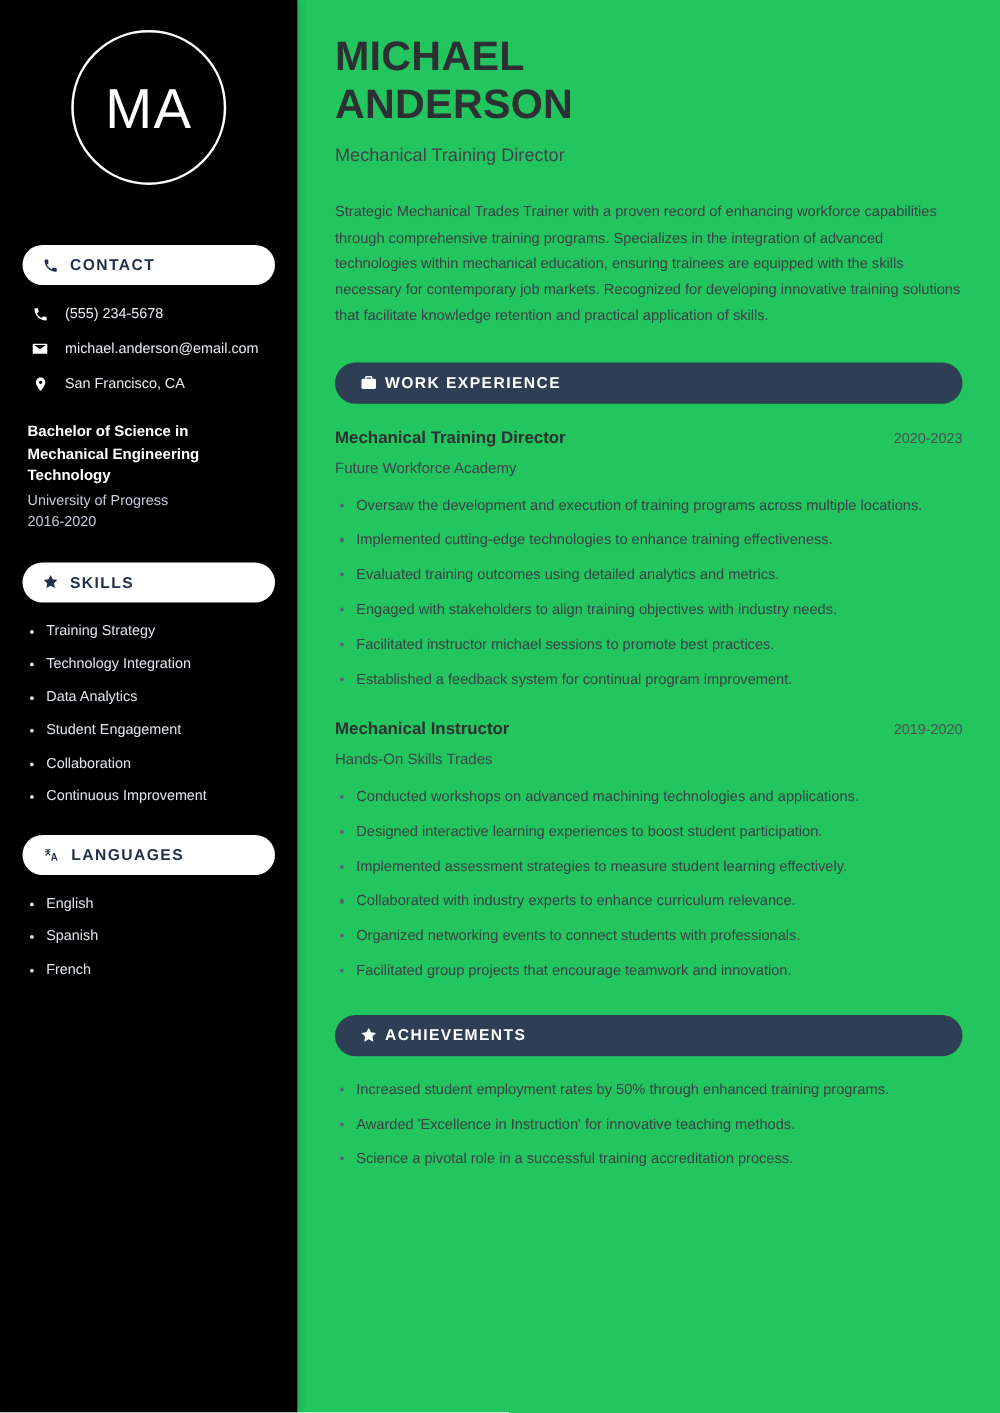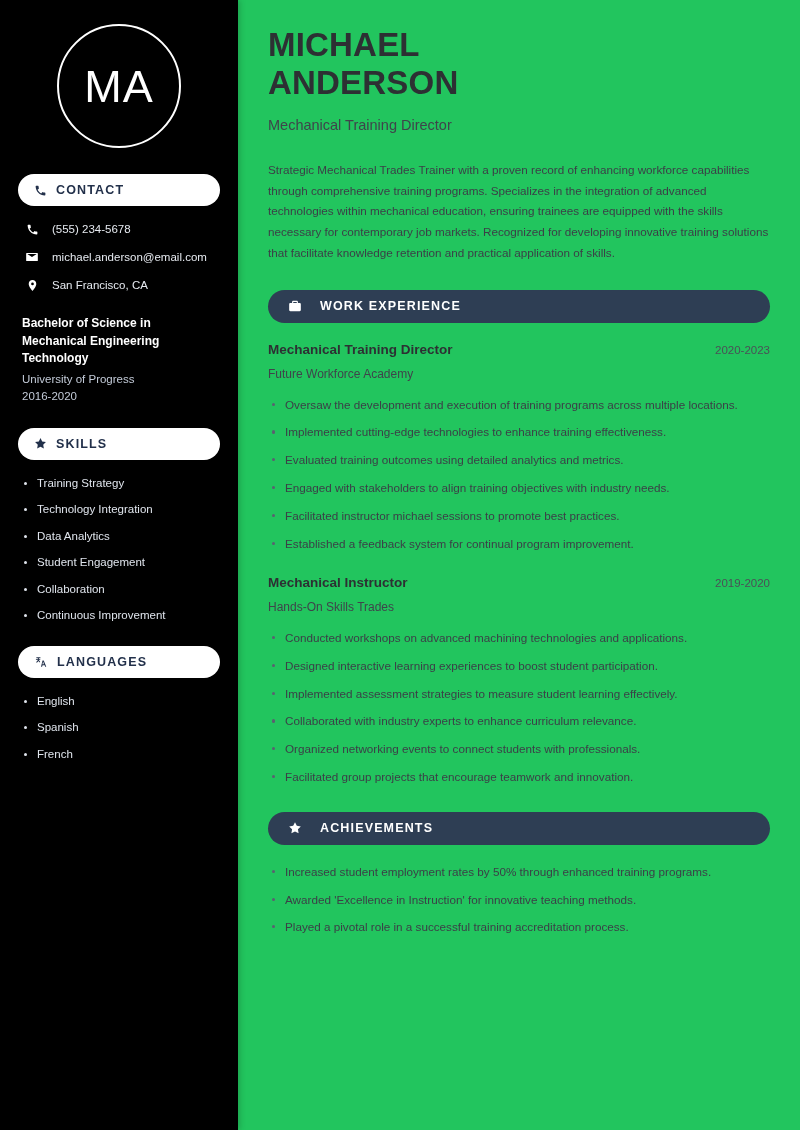"CONTACT" .pill-light { margin-top: none -> 22px }
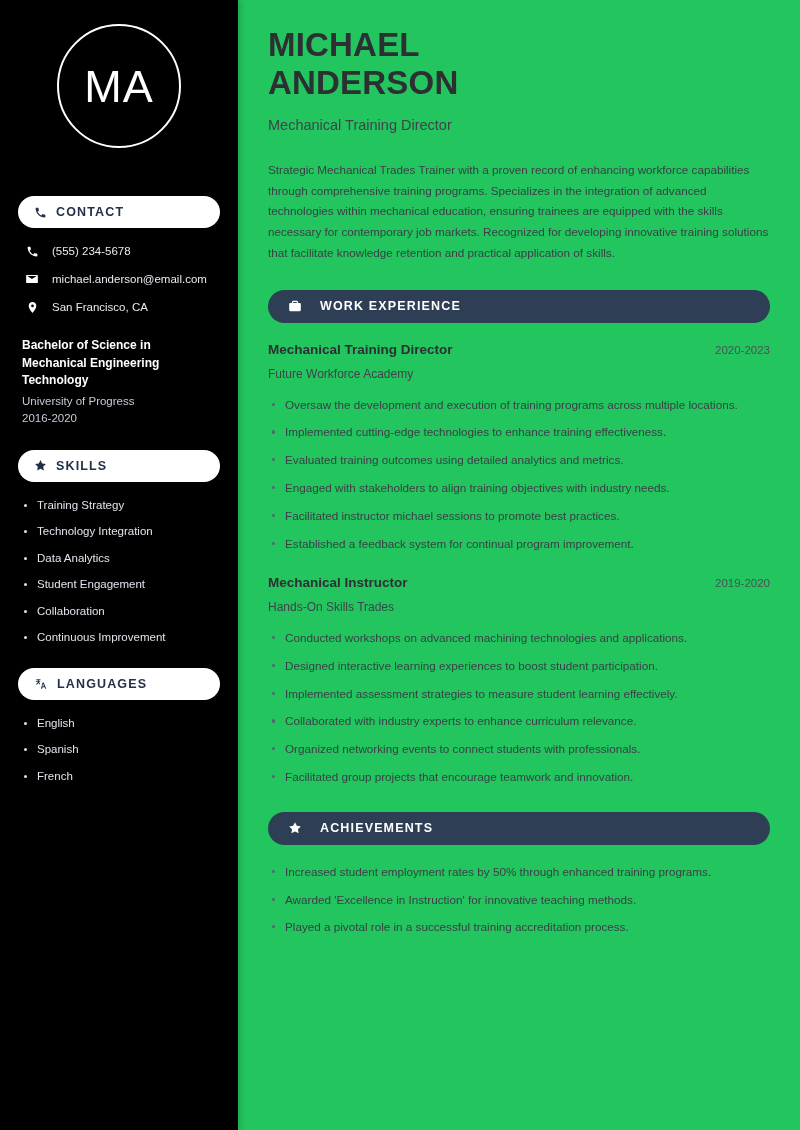"WORK EXPERIENCE" .pill-dark { gap: 18px -> 6px }
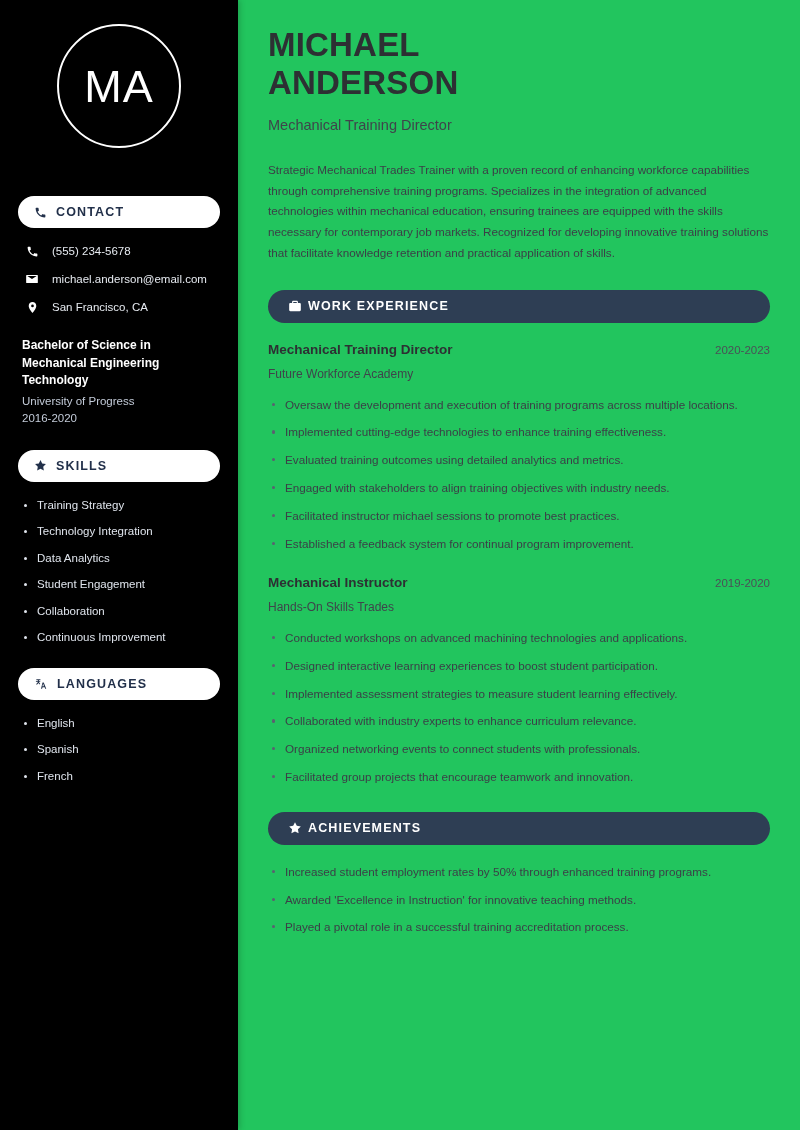"Played a pivotal role in" li { text: Played -> Science }
